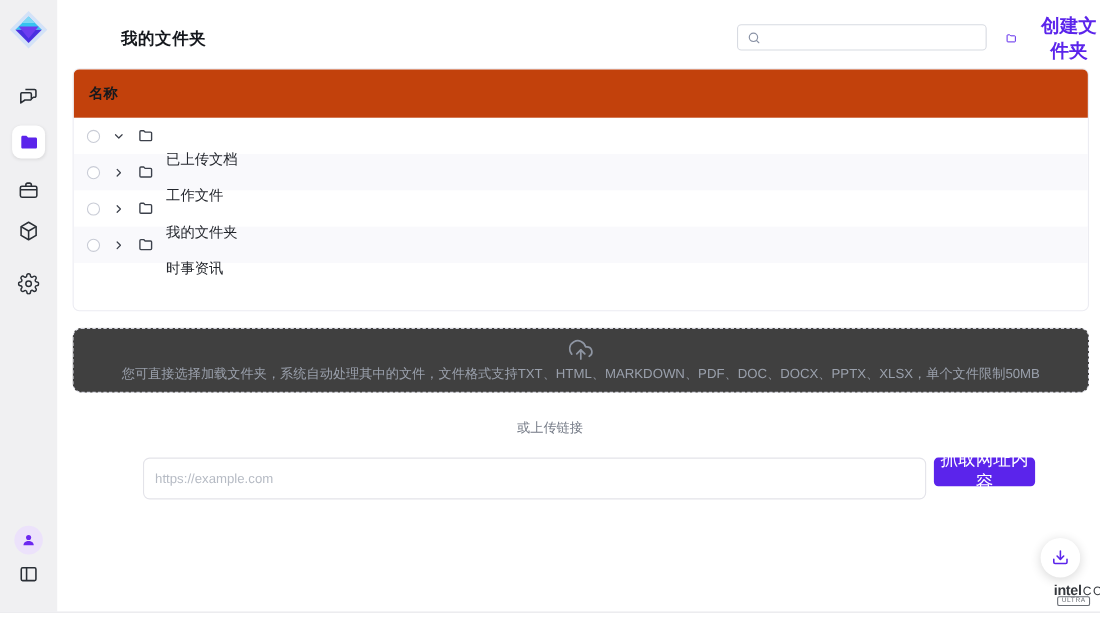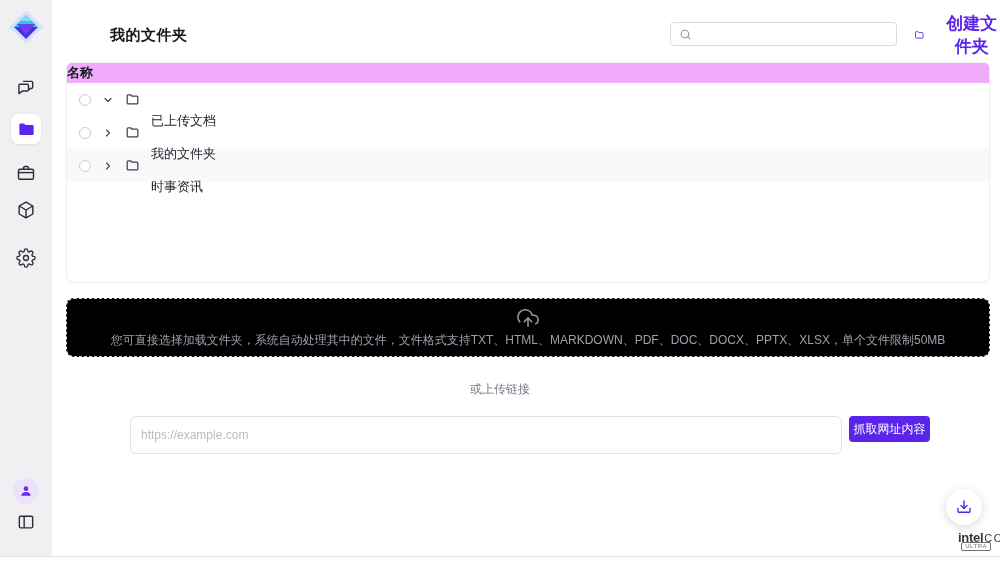"名称" .table-head { background: #f0abfc -> #c2410c; height: 20px -> 44px; padding-left: none -> 14px }
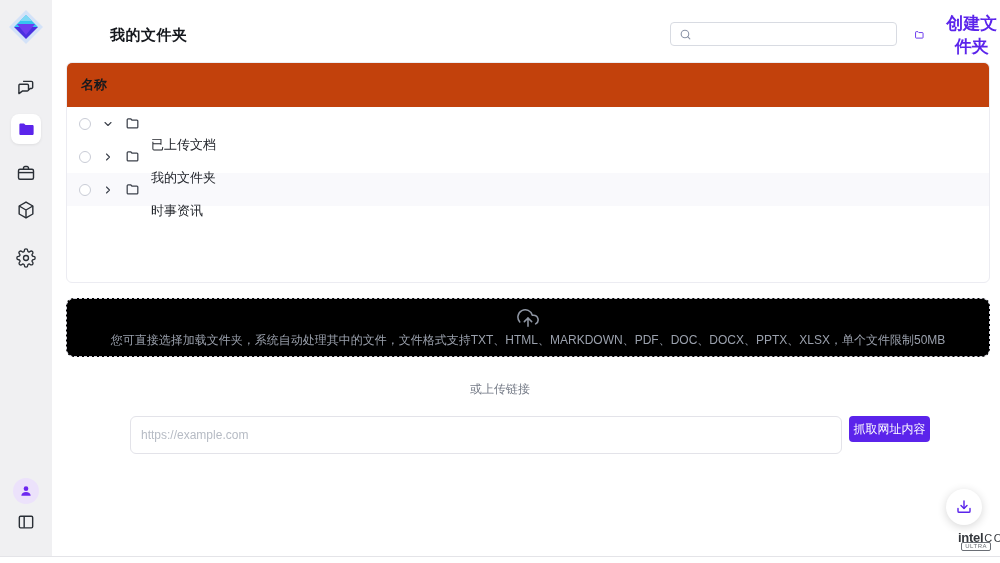"工作文件" div.t-row { html: none -> <div> <span></span> <span> <svg> <polyline></polyline> </svg> </span> <span> <svg> <path></path> </svg> </span> <span>工作文件</span> </div> }
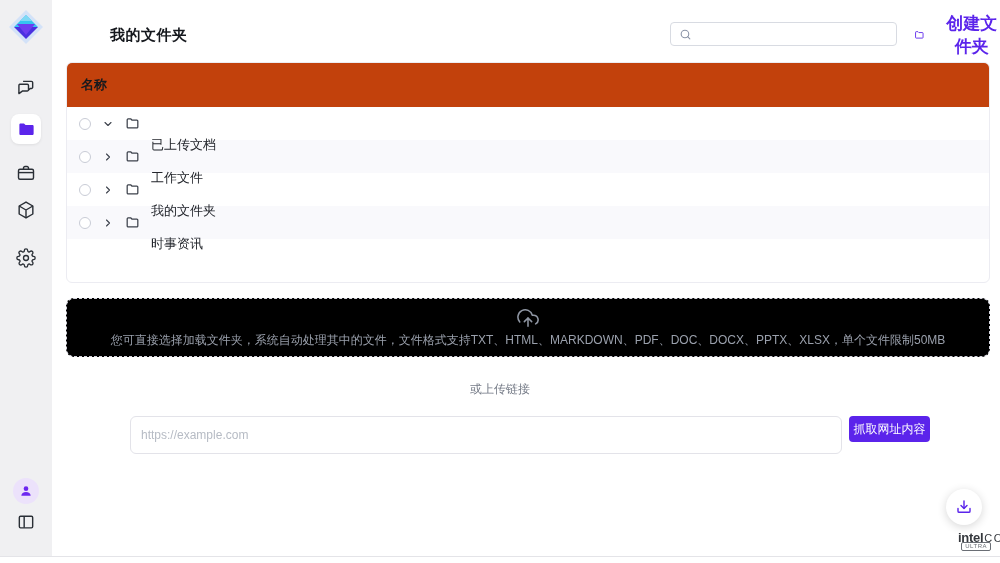"您可直接选择加载文件夹，系统自动处理其中的文件，文件格式支持TXT、HTML、M" .dropzone { background: #000000 -> #404040 }
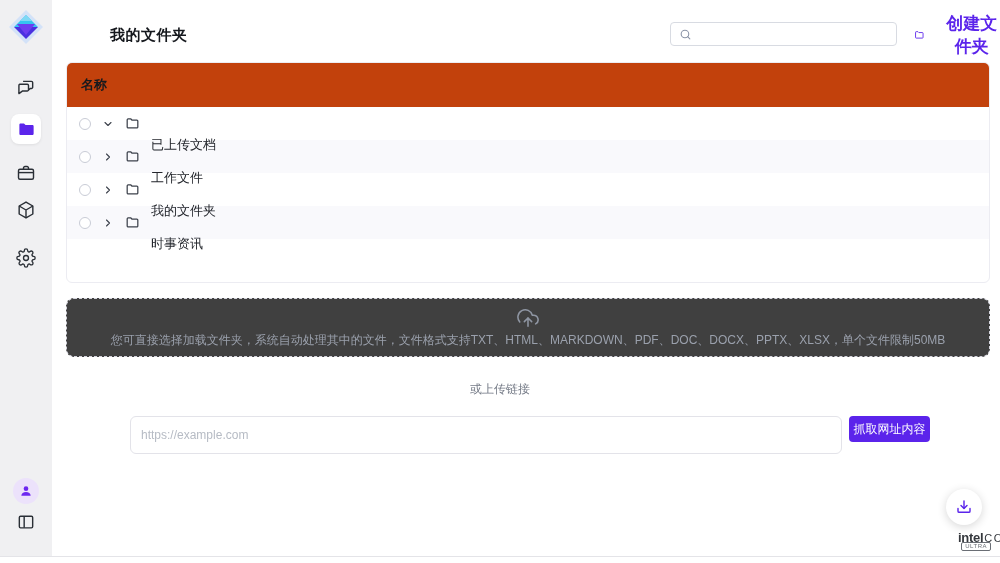"抓取网址内容" .fetch-btn { font-size: 12px -> 16px; width: 81px -> 92px }
